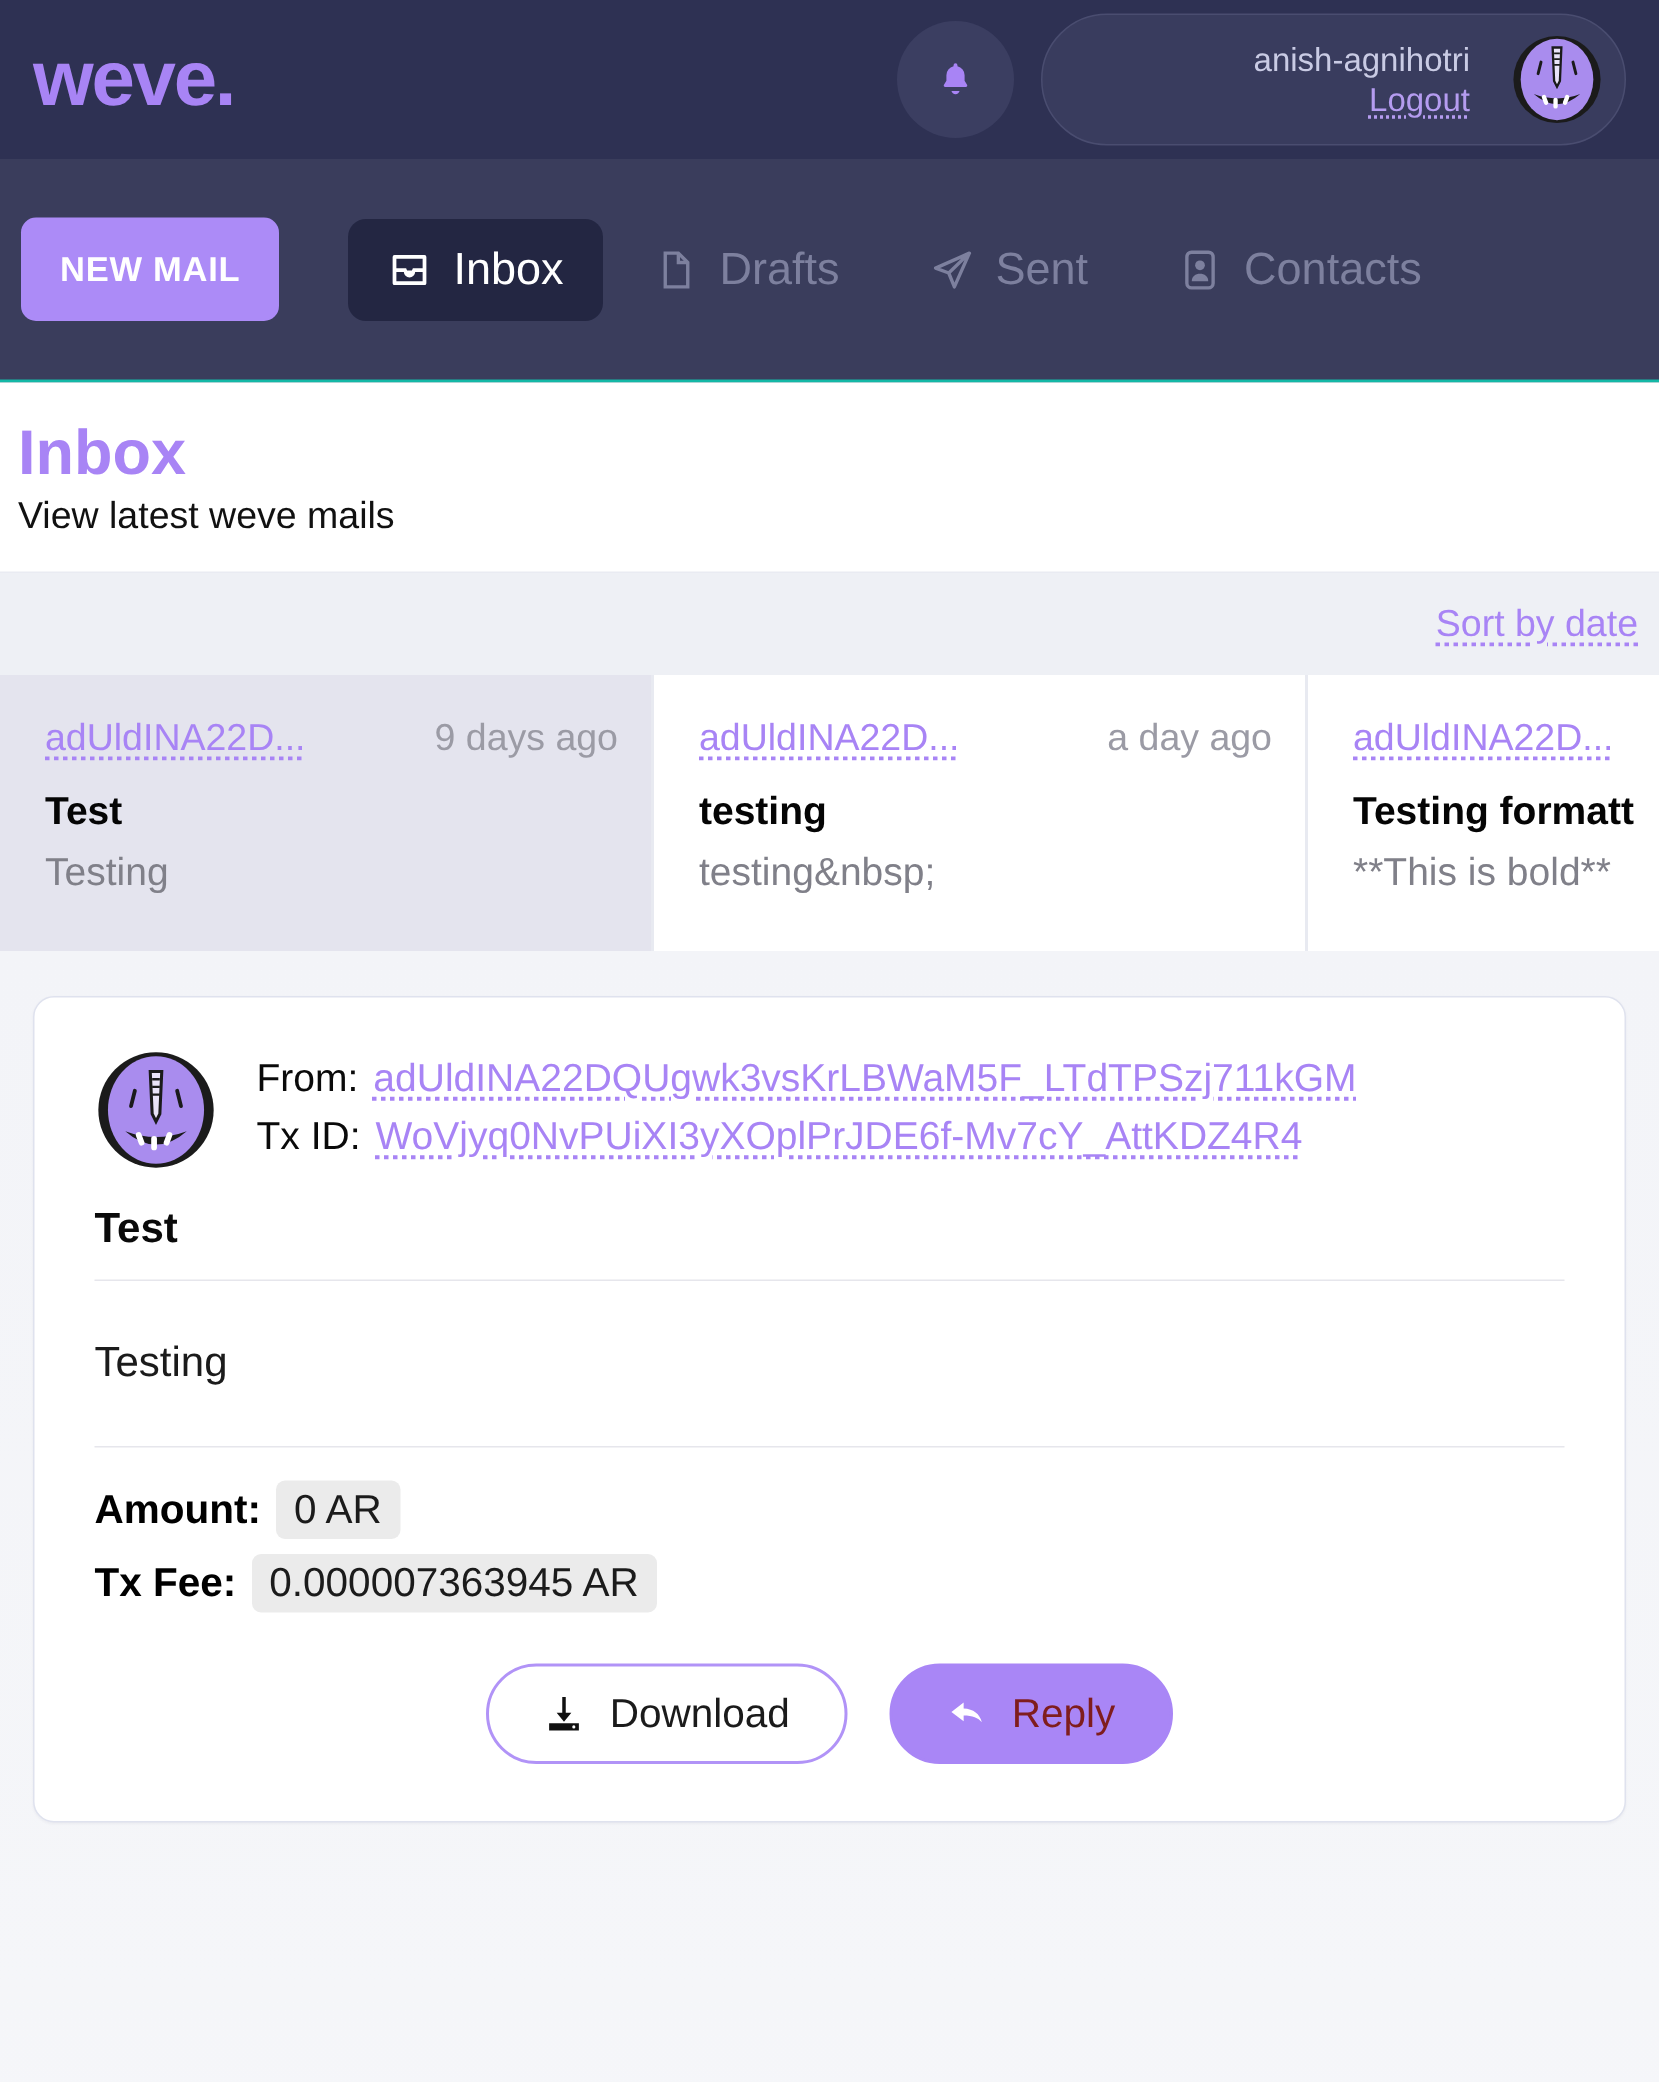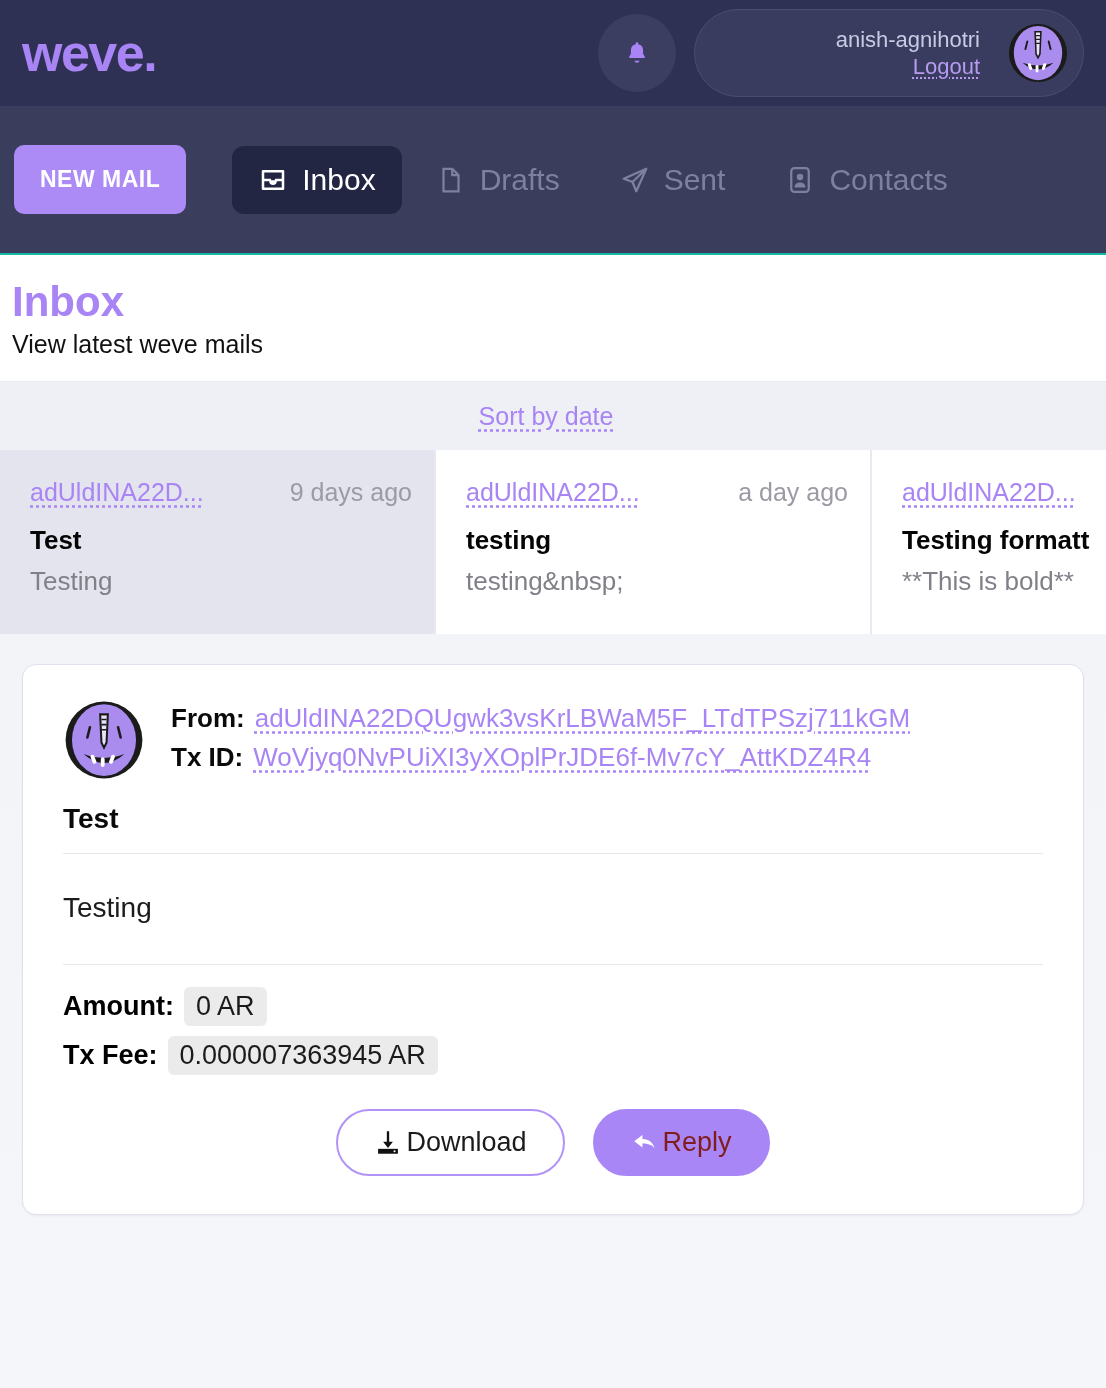"Sort by date" .sort-bar { justify-content: center -> flex-end }
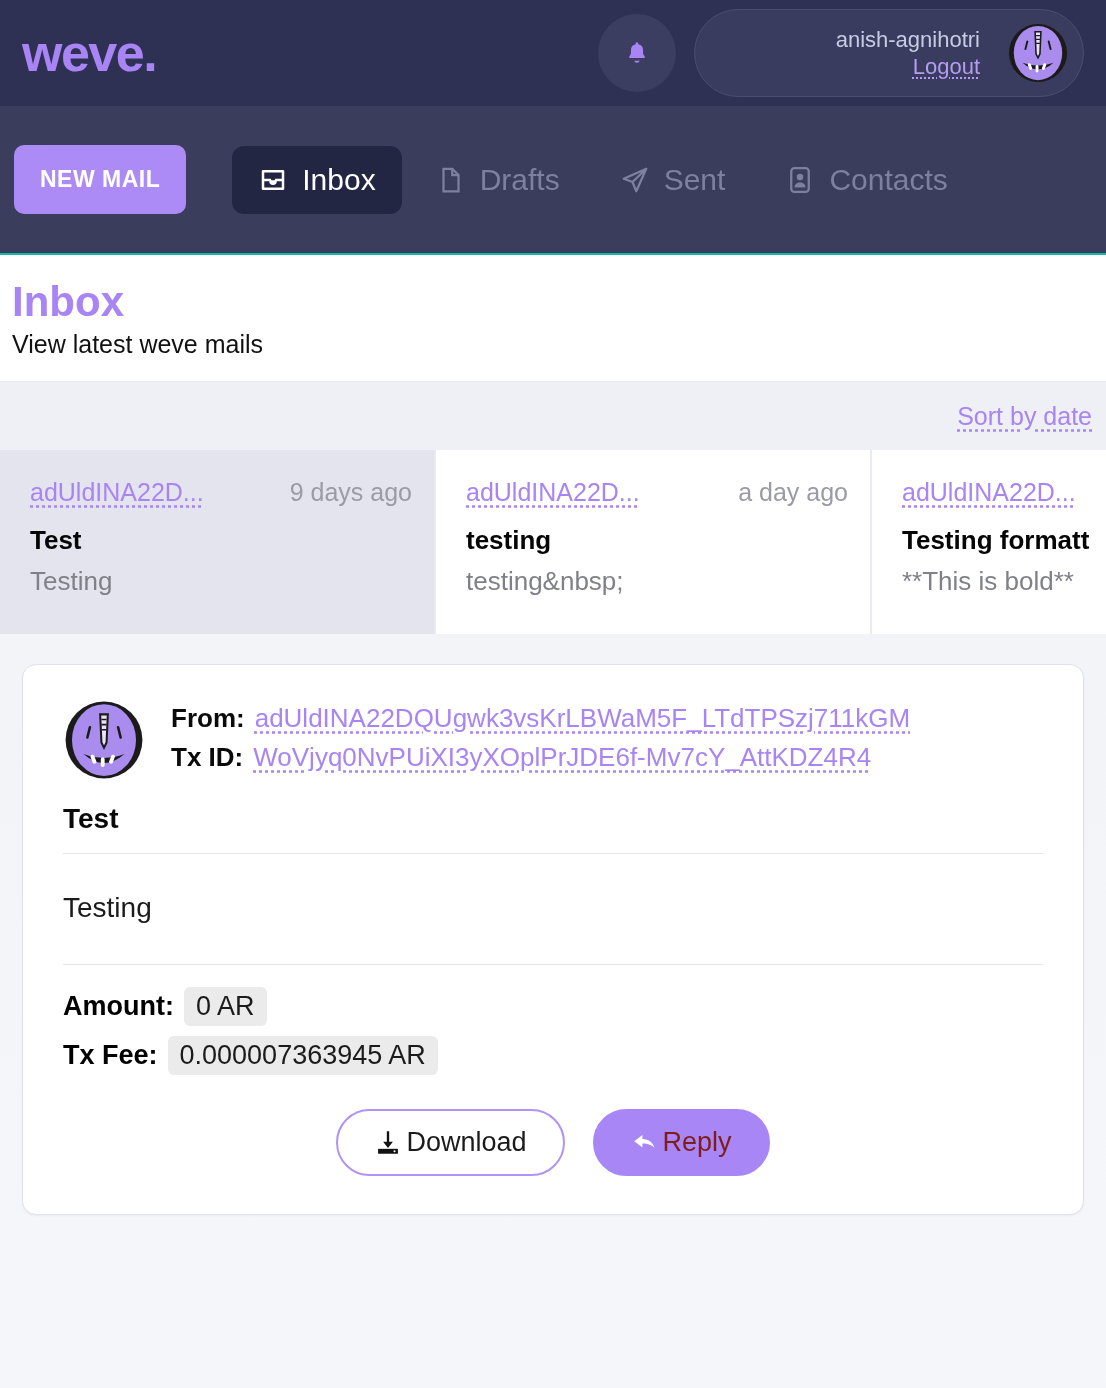"From:" .meta-label { font-weight: 700 -> 400 }
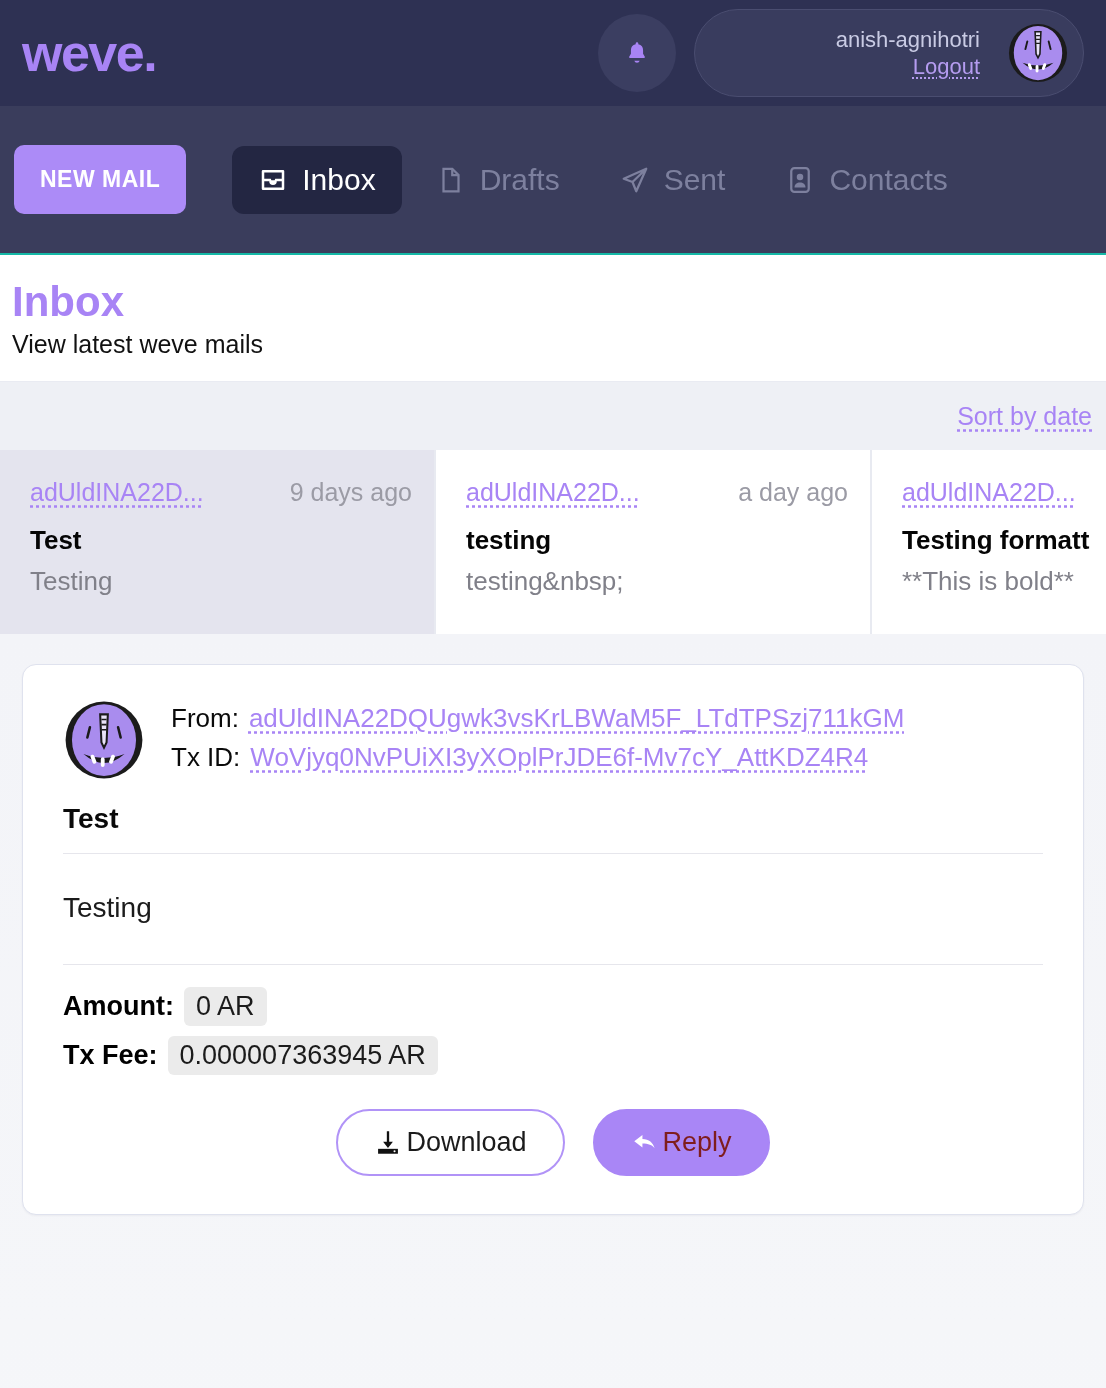"Download" .btn { gap: 4px -> 16px }
